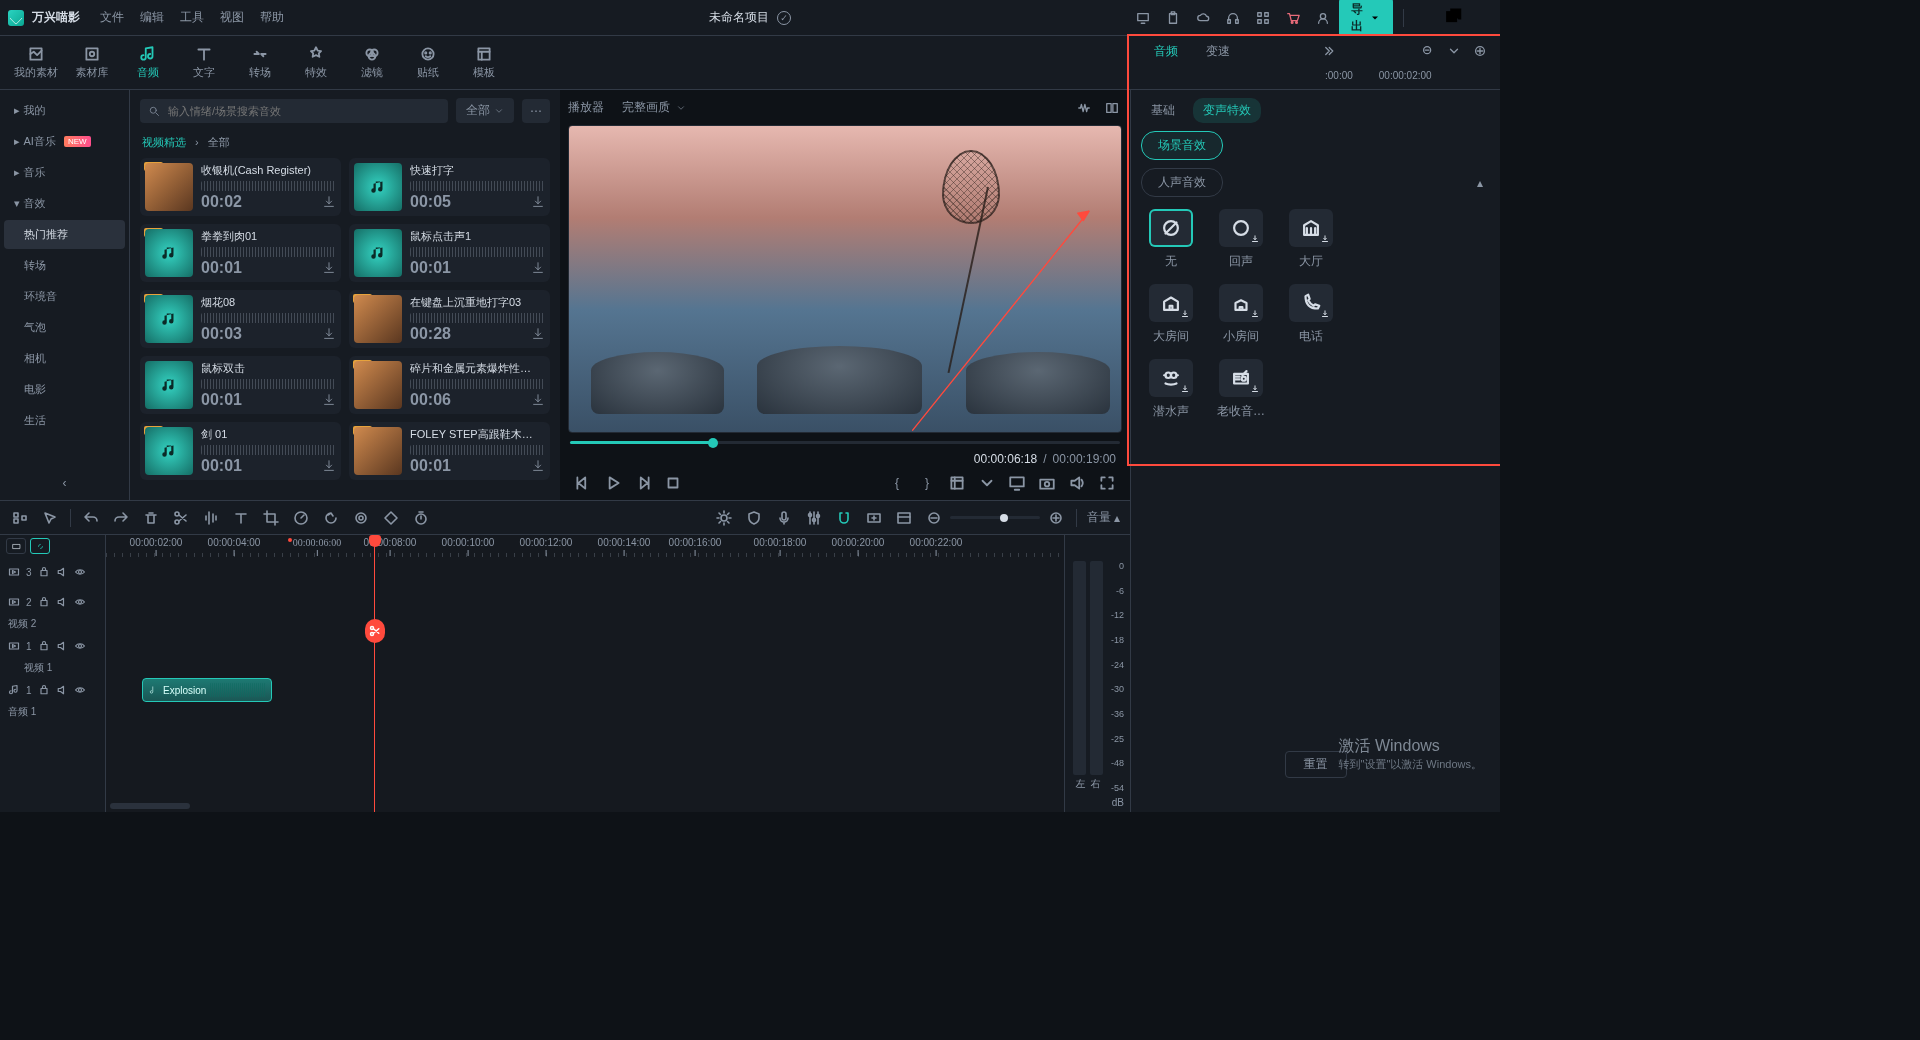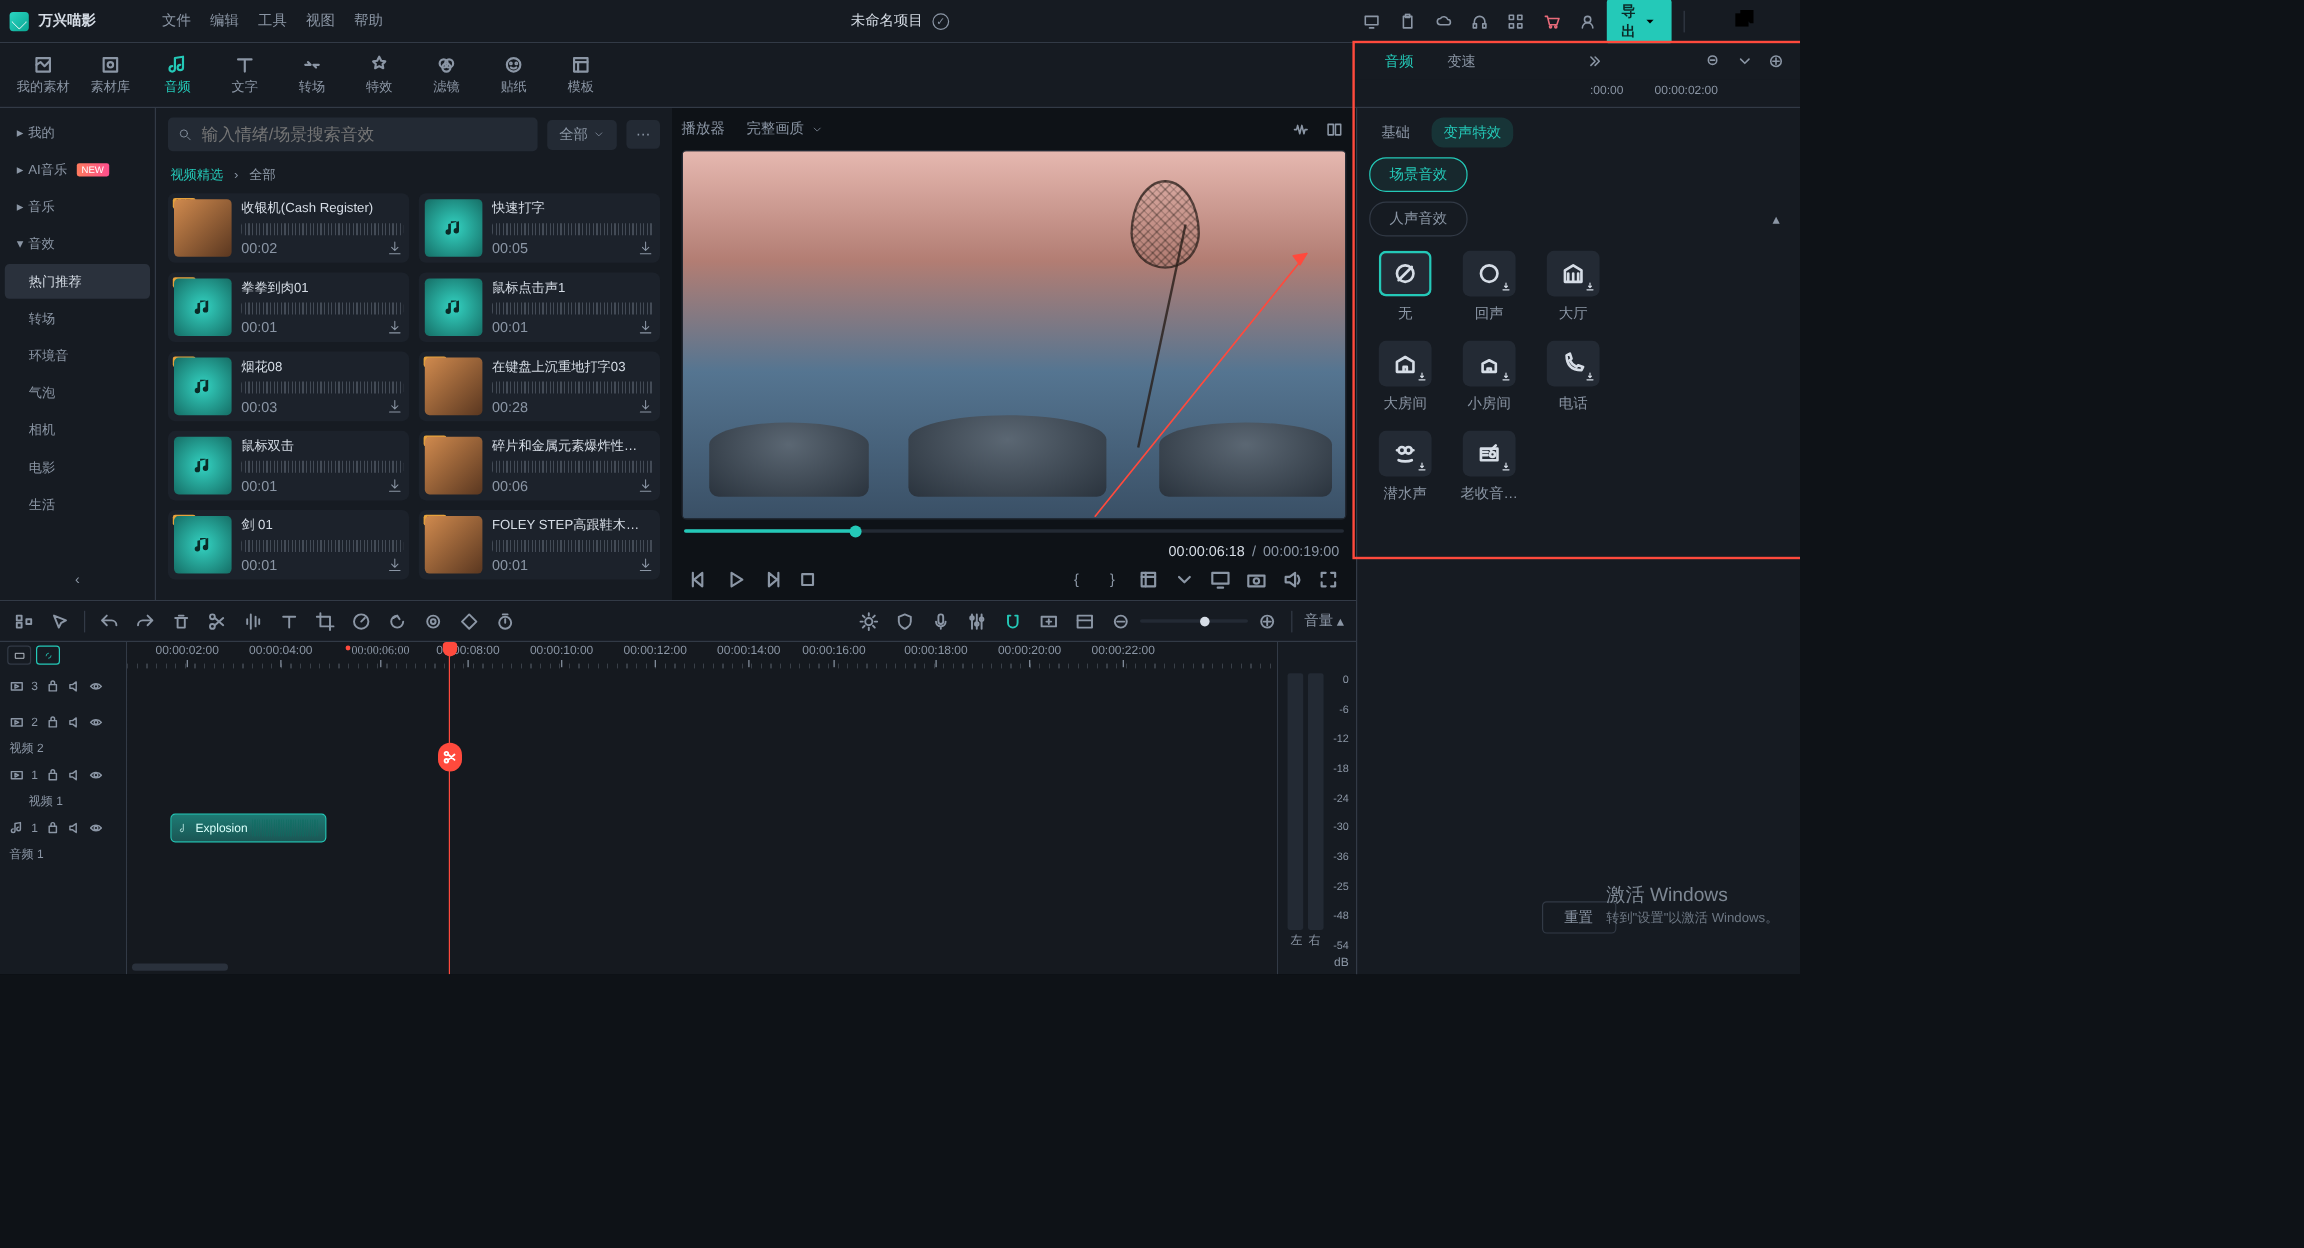"文件" div { margin-left: 35px -> none }
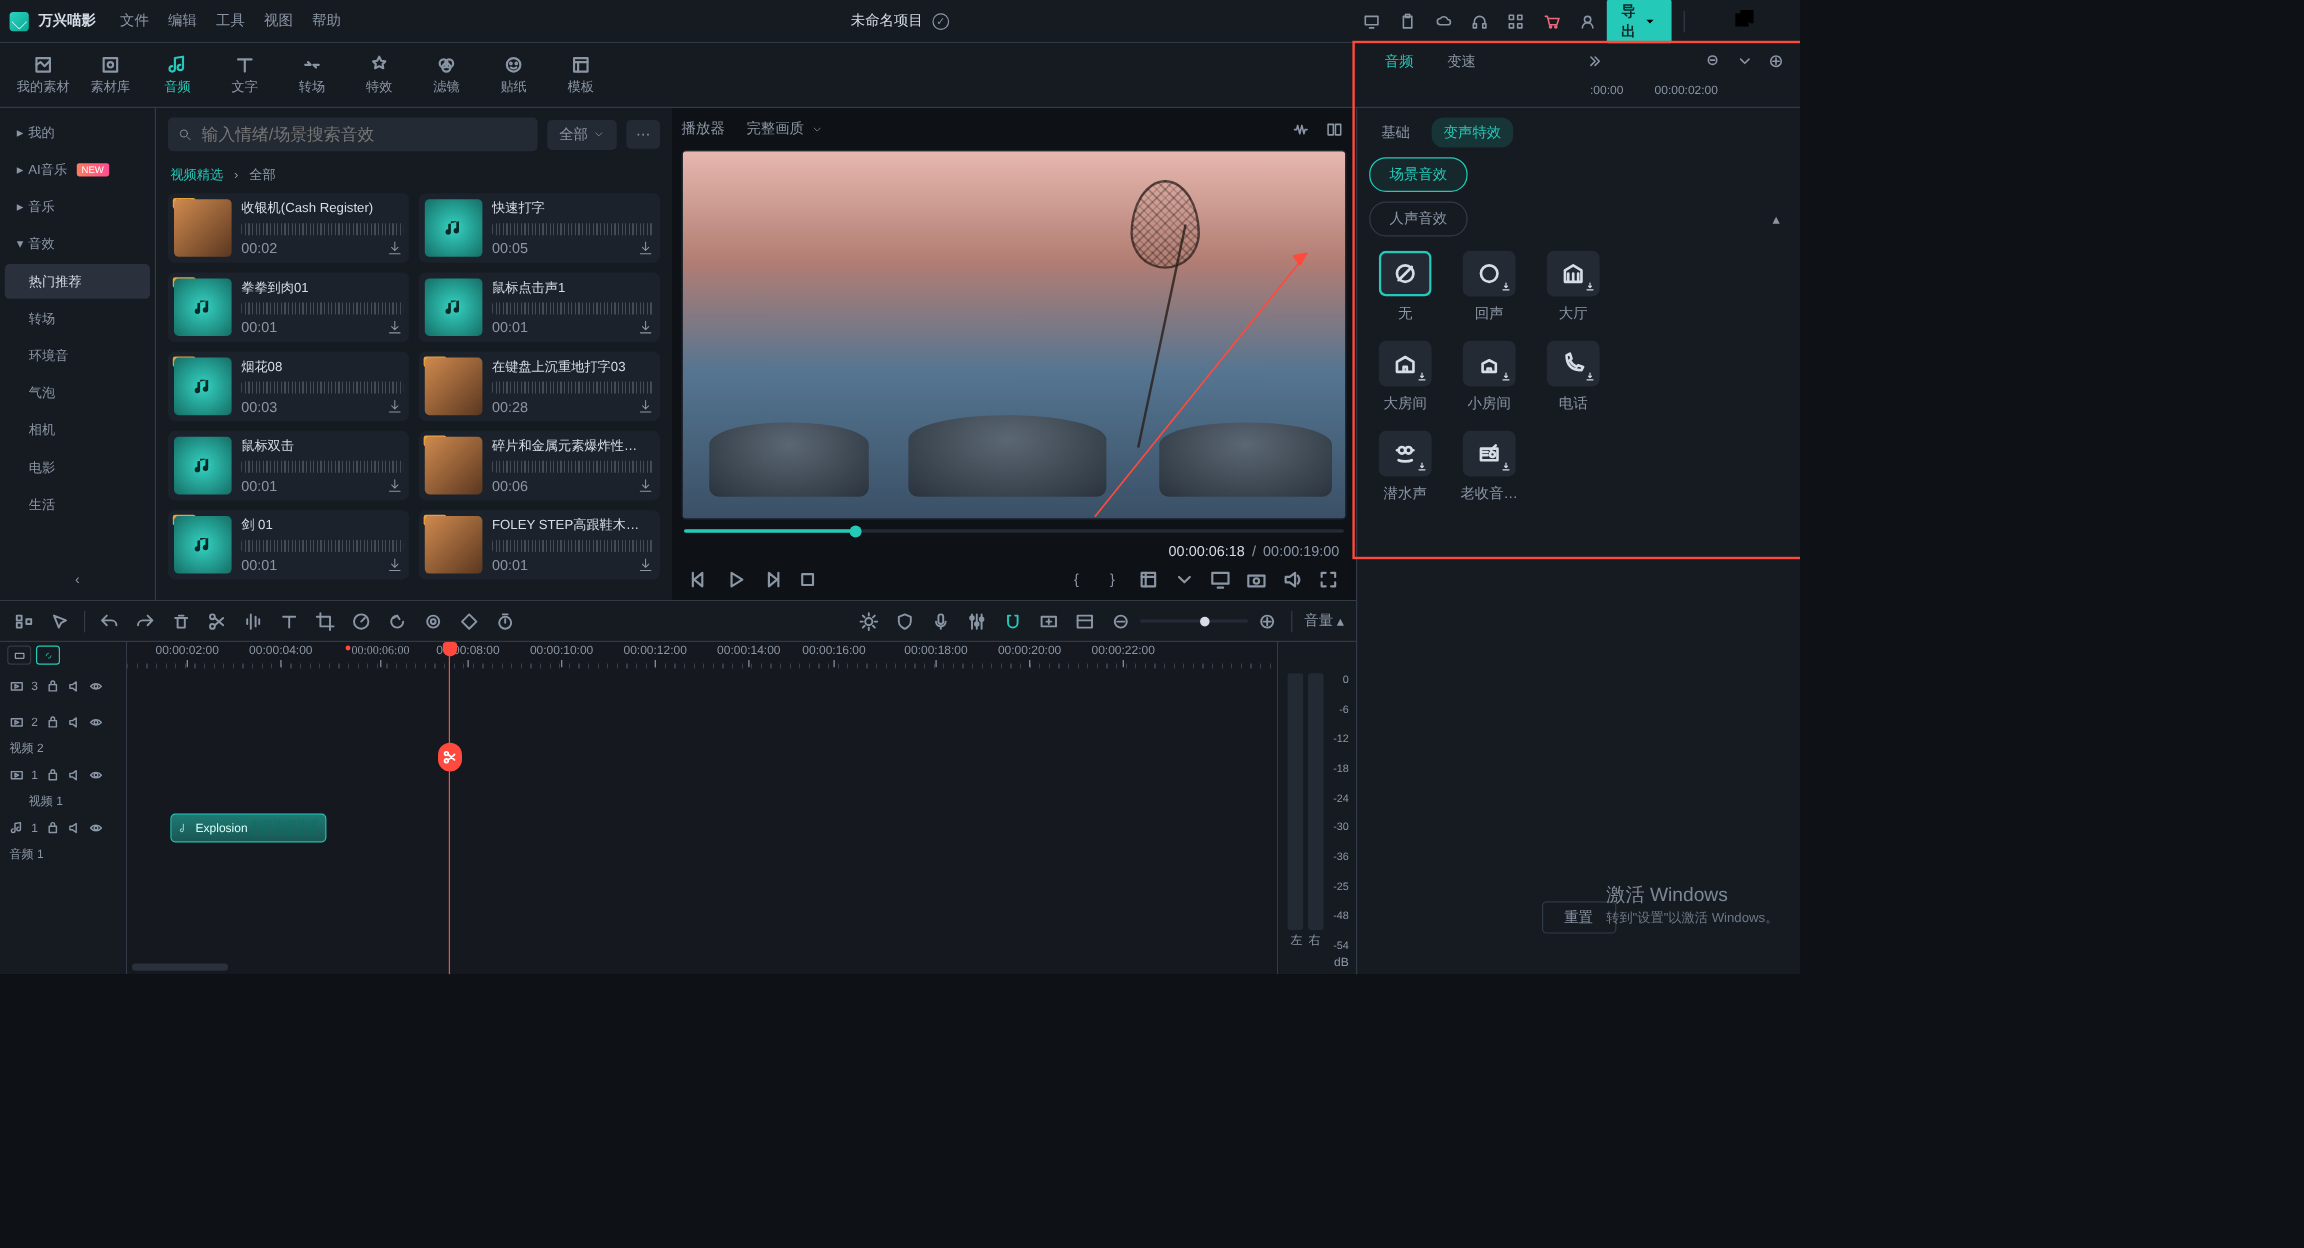"输入情绪/场景搜索音效" .b-search-in input { font-size: 14px -> 11px }
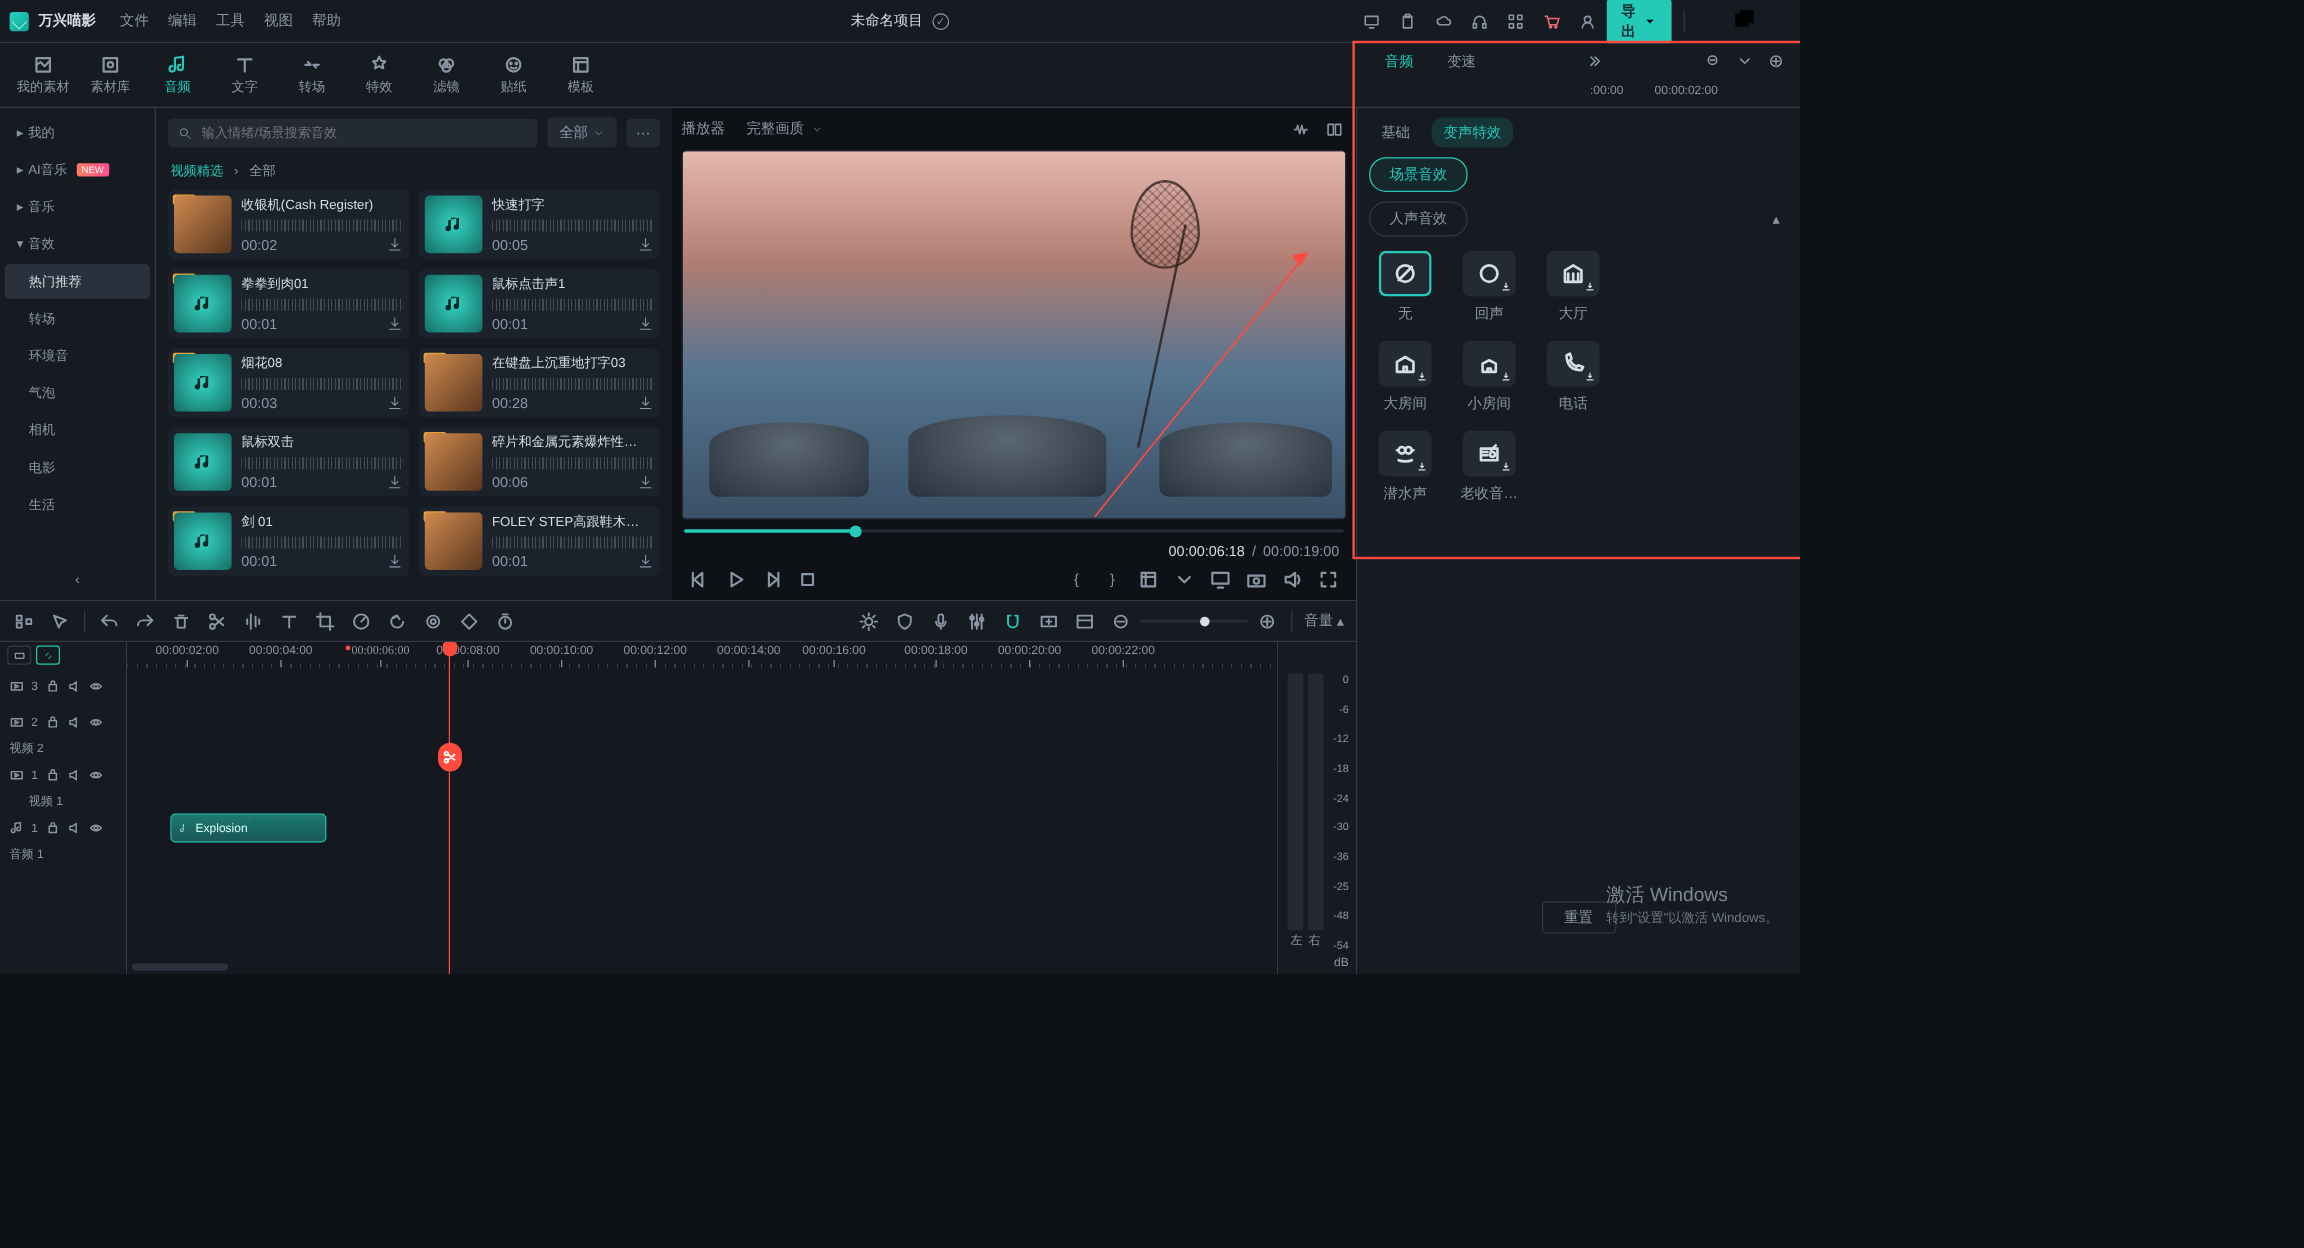"00:02" .card .foot { font-size: 12px -> 16px; font-weight: none -> bold }
